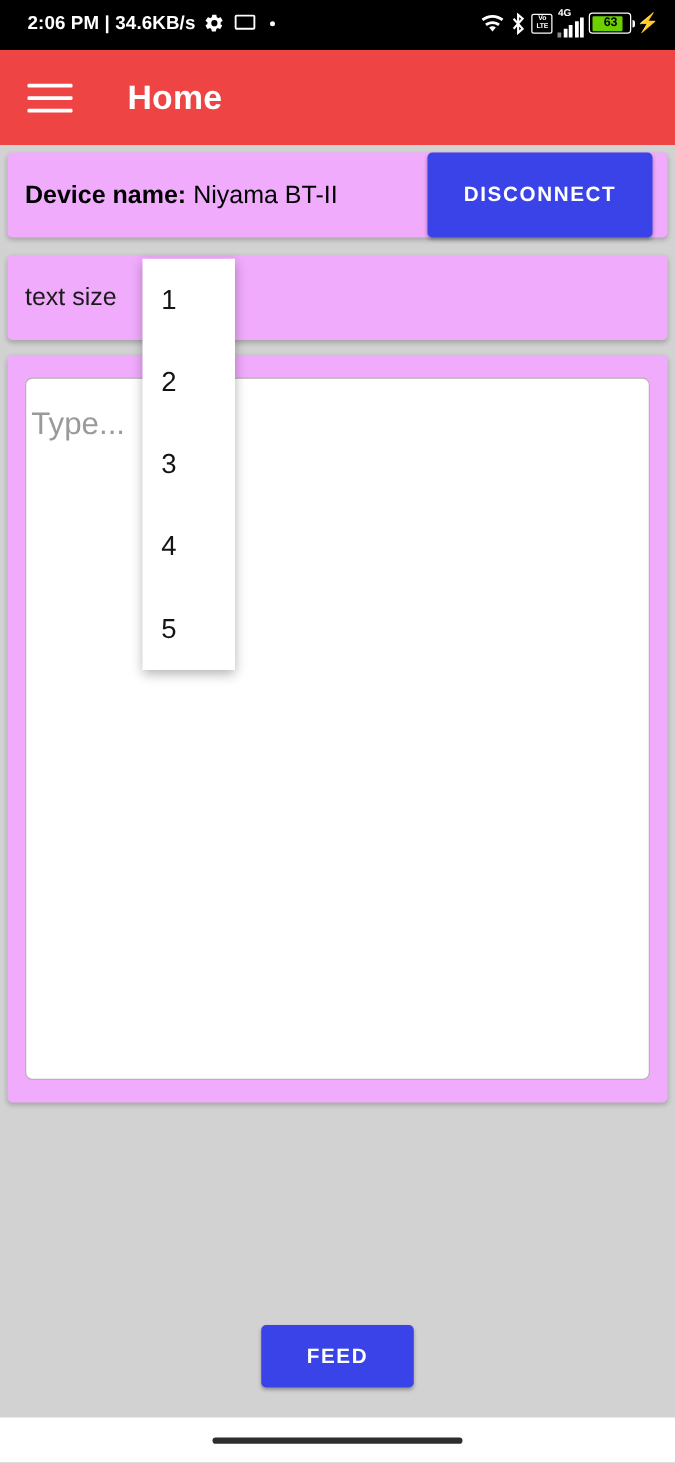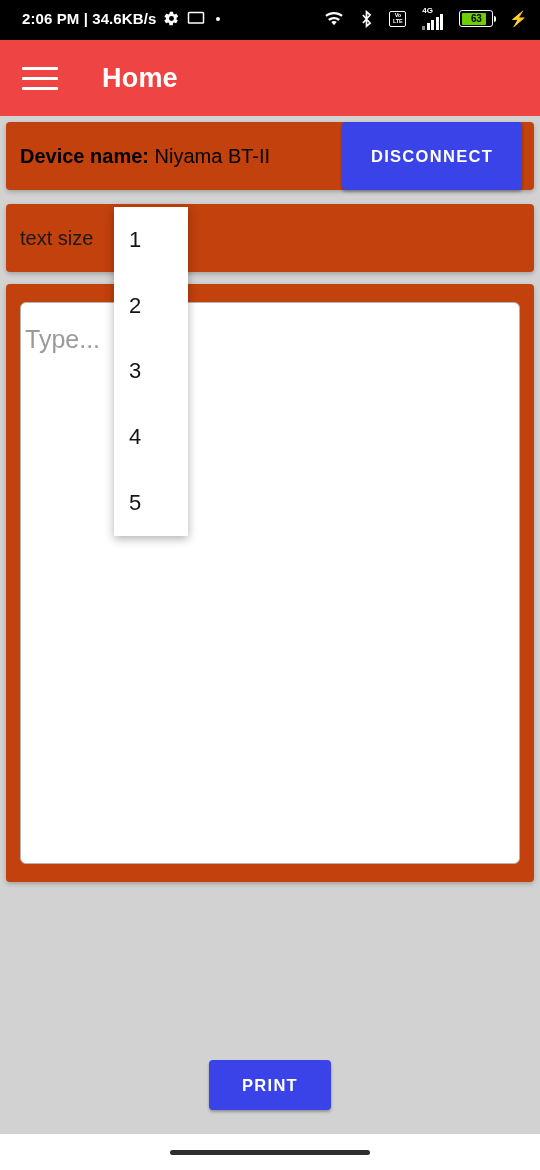"4G" .status-right { gap: 16px -> 4px }
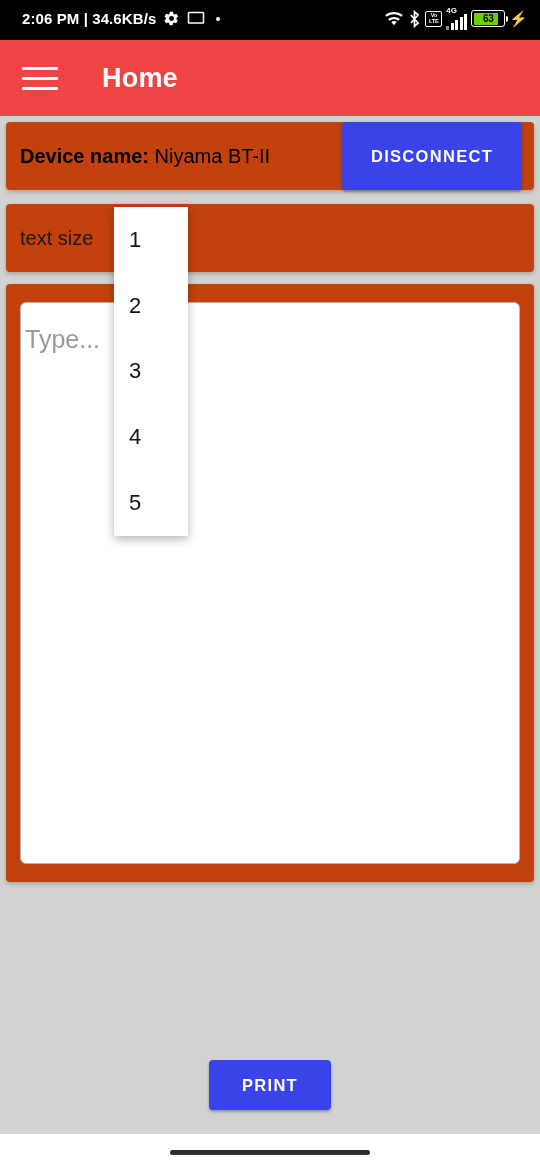"Device name: Niyama BT-II" .card { background: #c2410c -> #f0abfc }
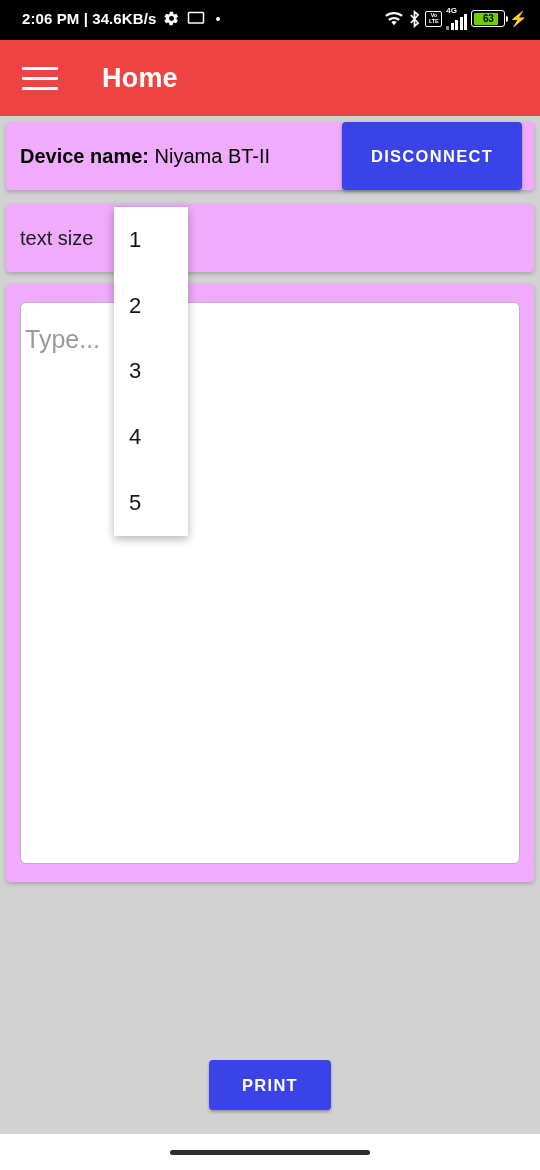"FEED" button.btn-blue { html: none -> <button>FEED</button> }
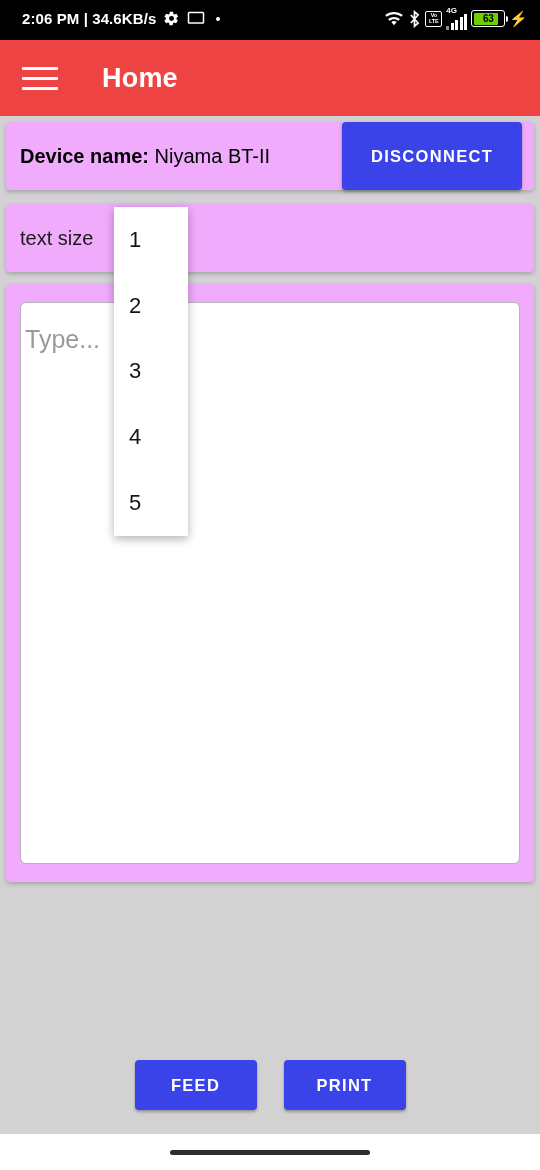"PRINT" button.btn-blue { html: <button>PRINT</button> -> none }
